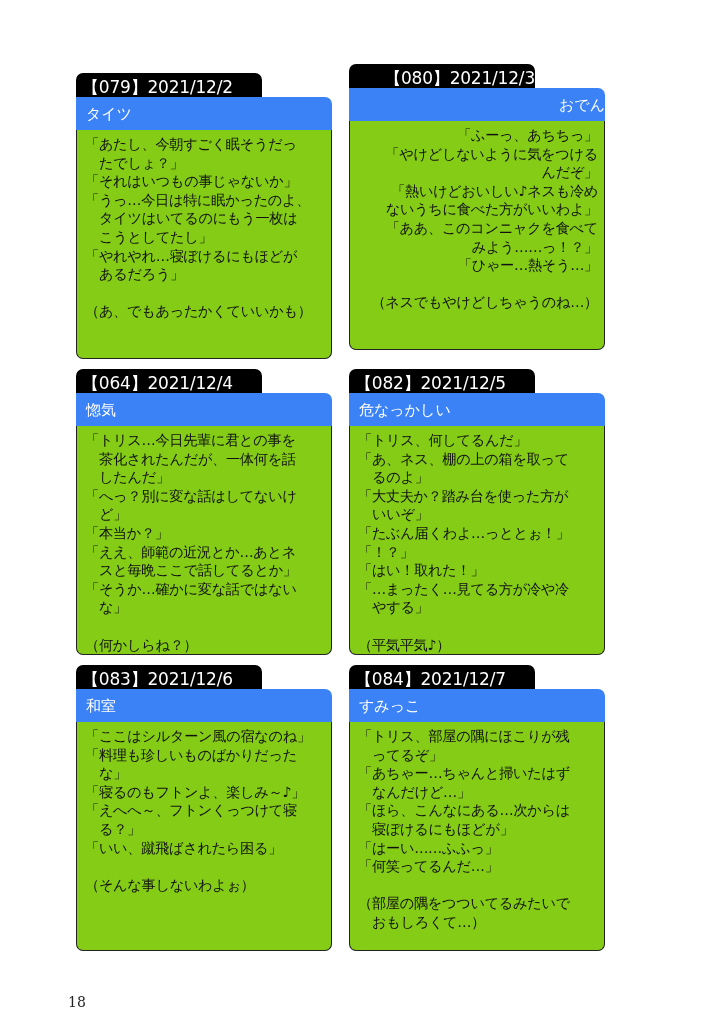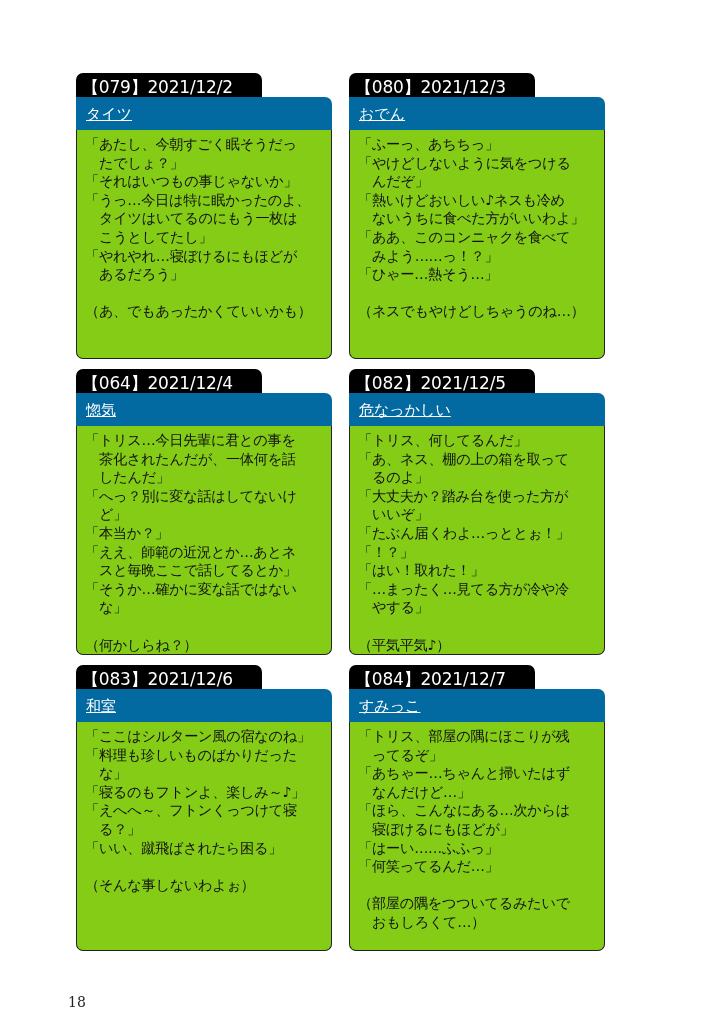"【080】2021/12/3" div.card { text-align: none -> right; top: 73px -> 64px }
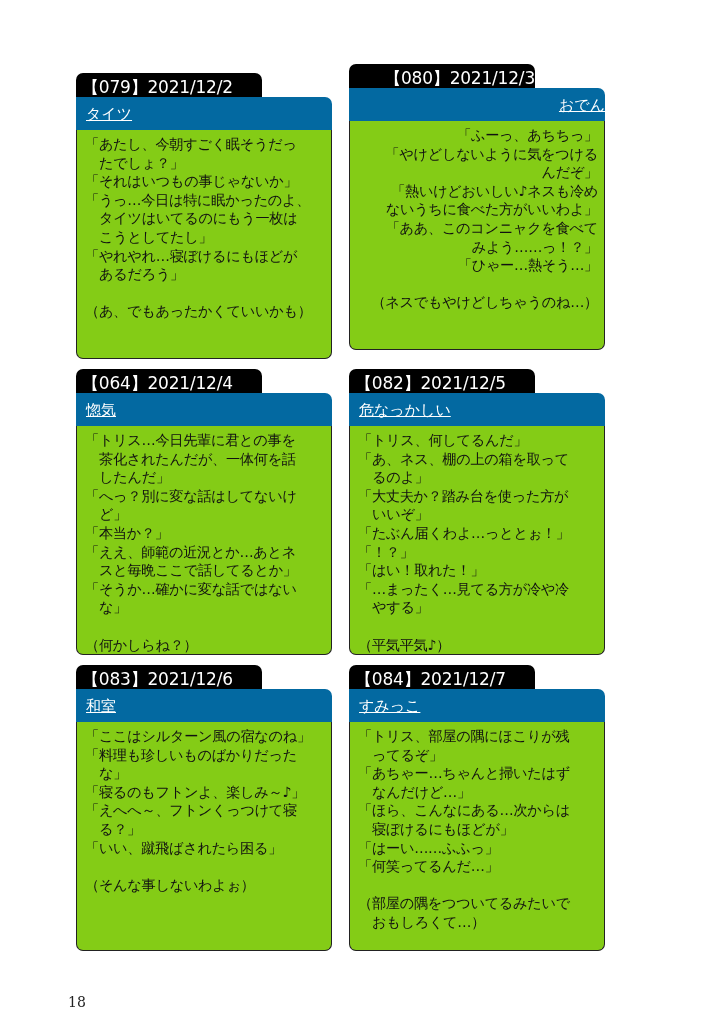"タイツ" .bar { background: #0369a1 -> #3b82f6; text-decoration: underline -> none }
